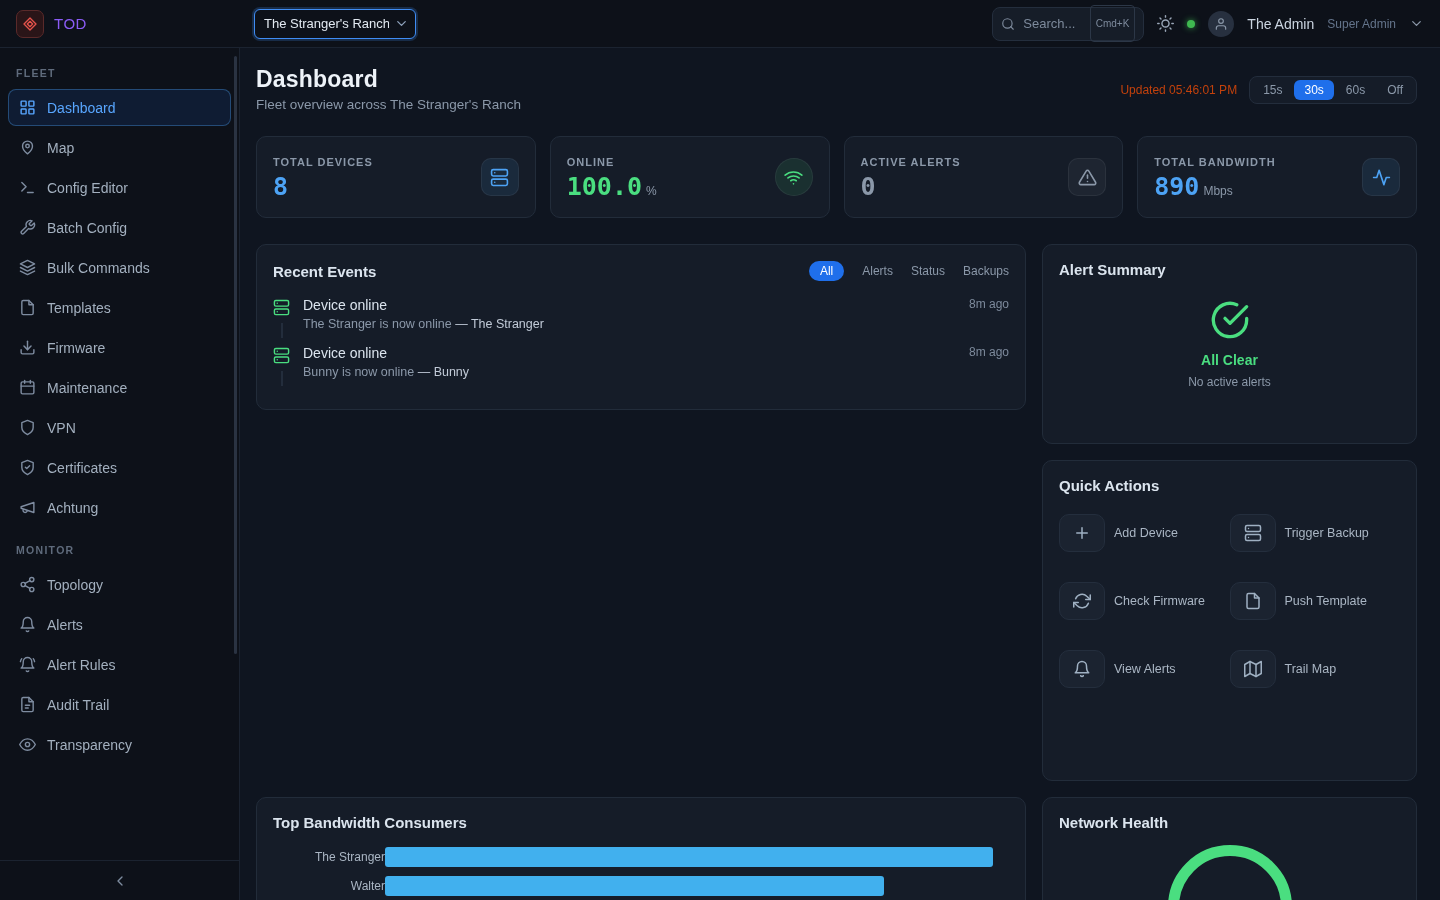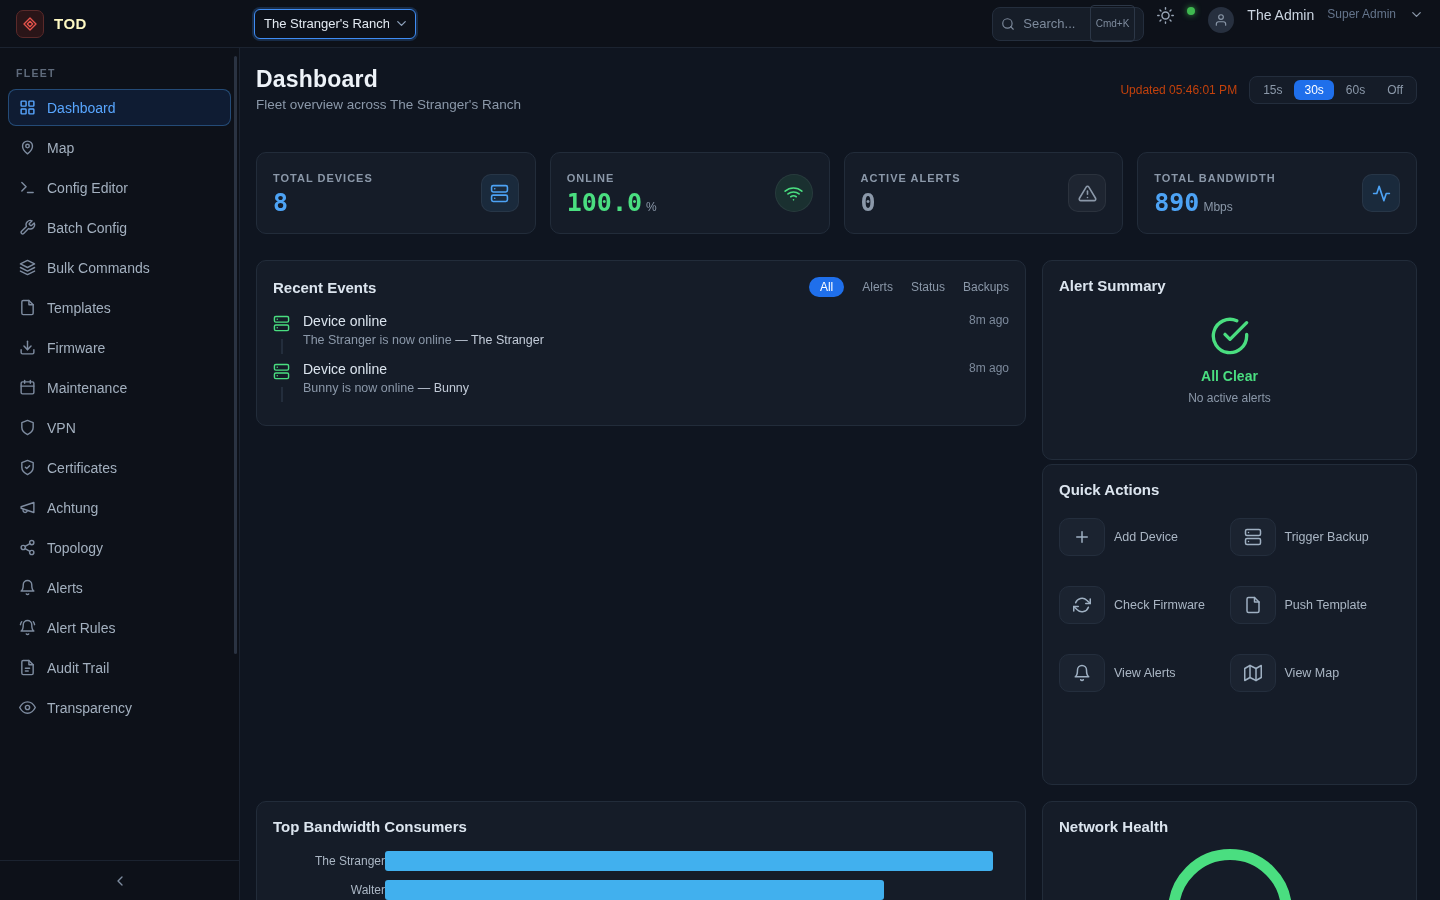"TOD" .brand-name { color: #fef9c3 -> #8b5cf6; font-weight: 700 -> 400 }
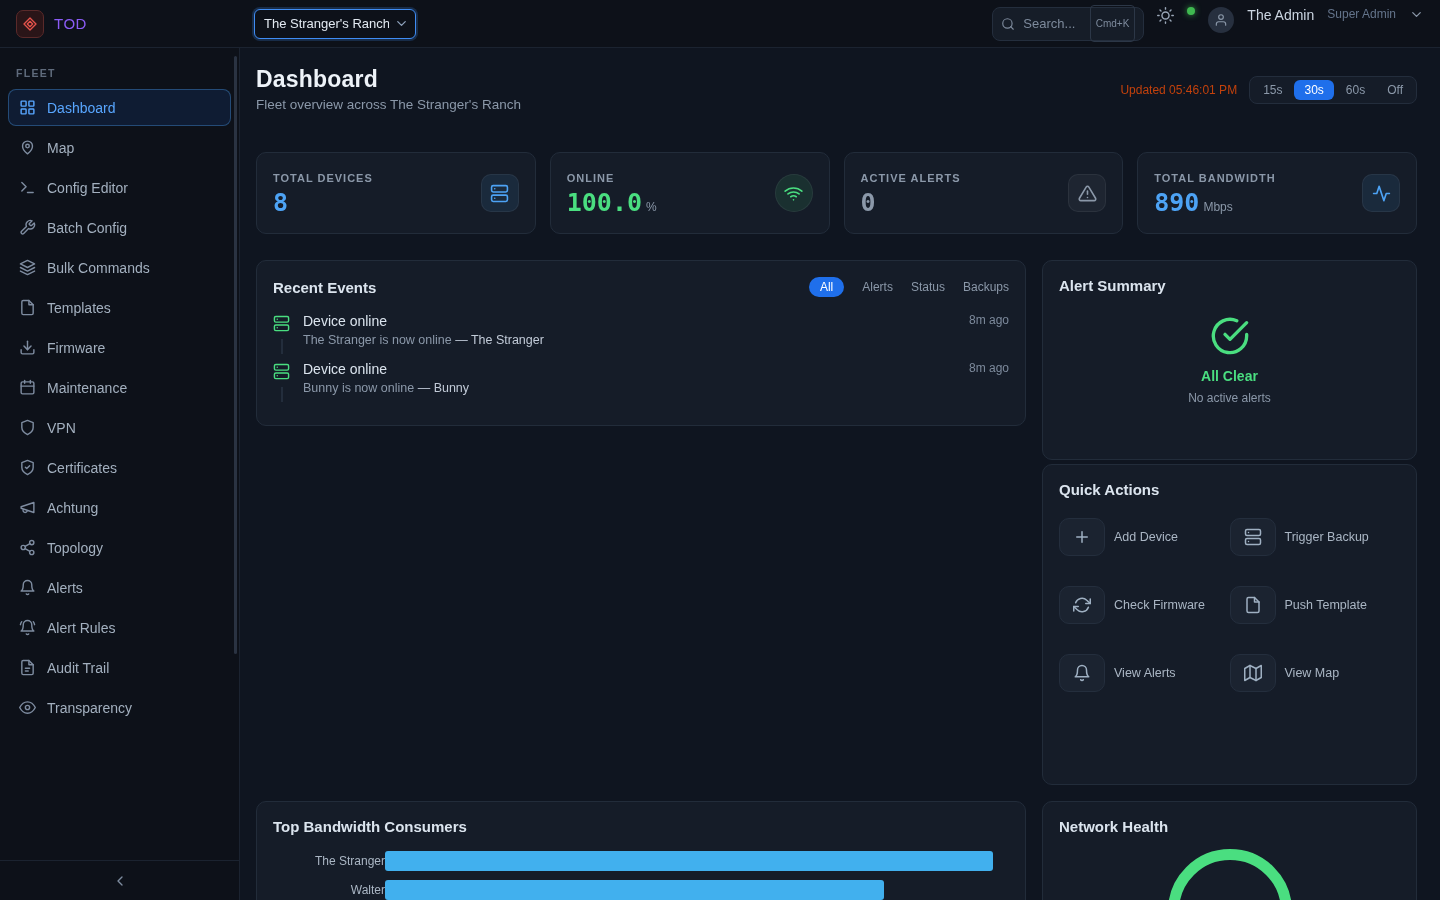"Search..." .top-right { align-items: none -> center }
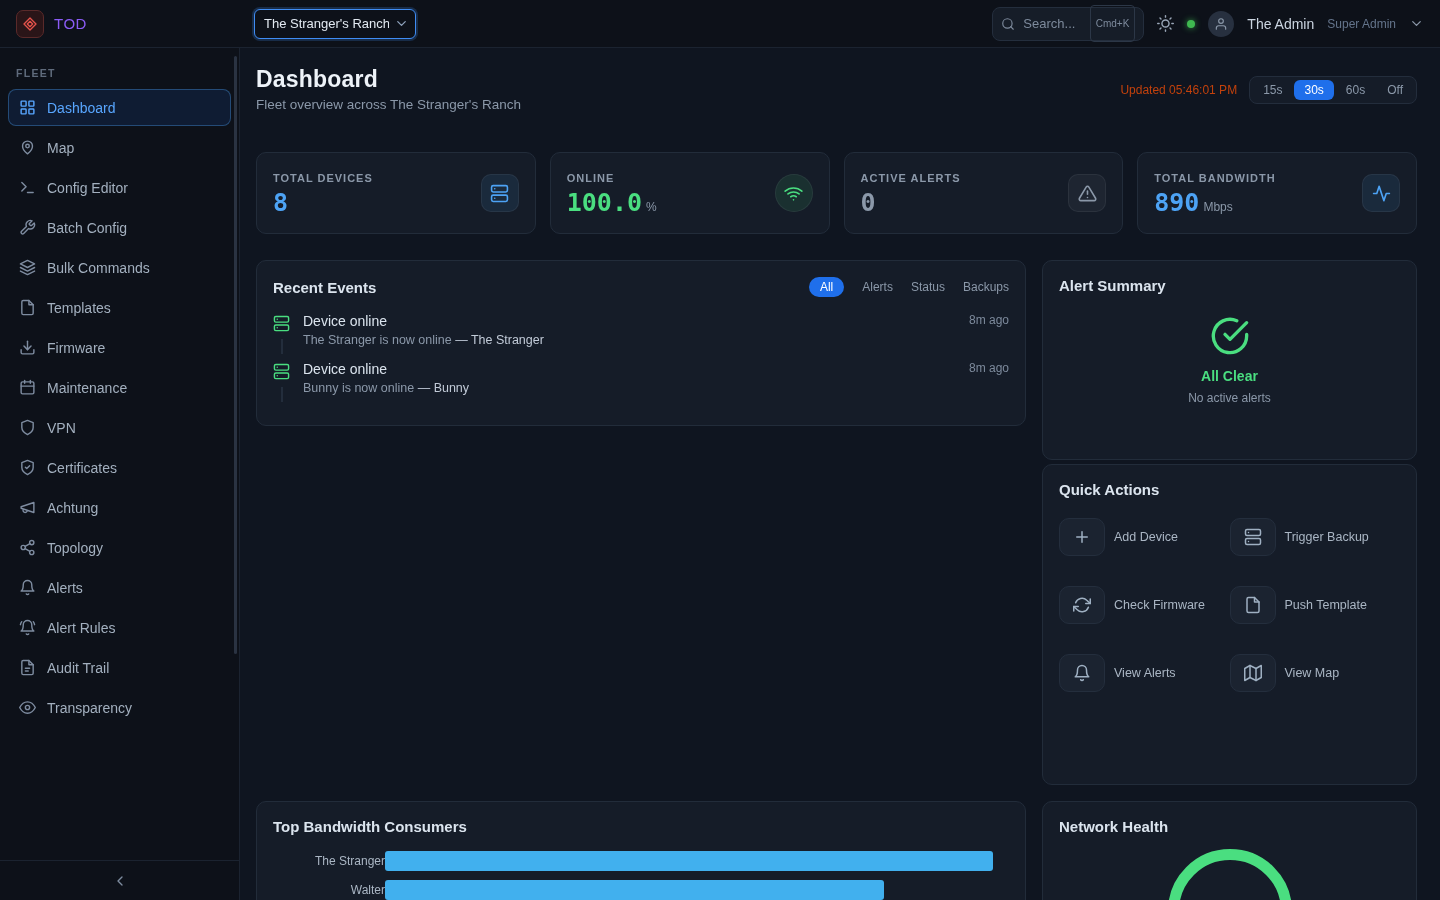"Fleet overview across The Stranger's" .subtitle { margin: 4px 0 16px -> 4px 0 0 }
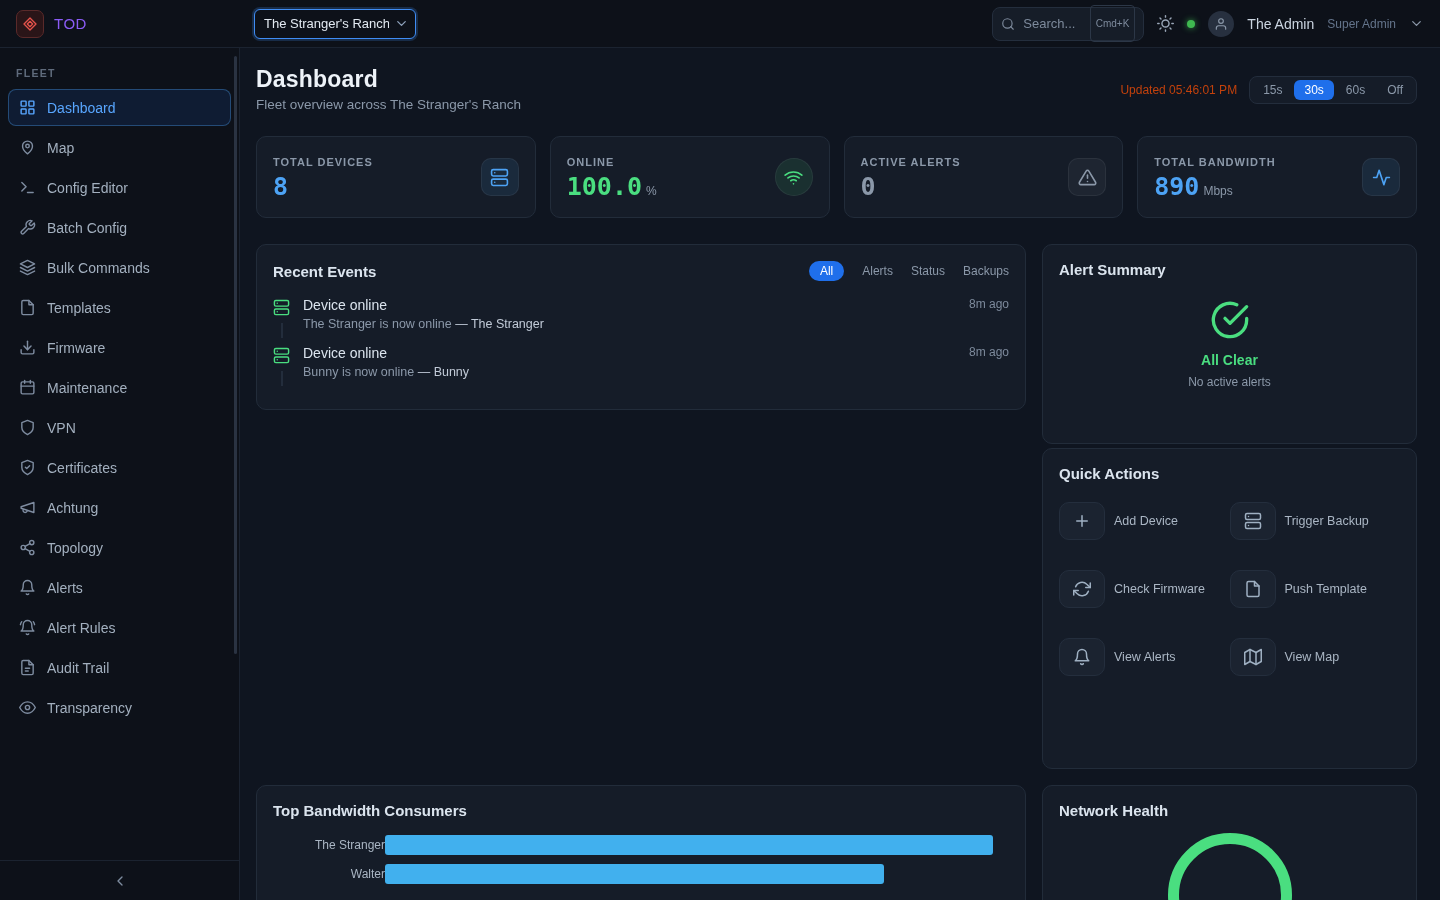"Alert Summary" .right-col { gap: 4px -> 16px }
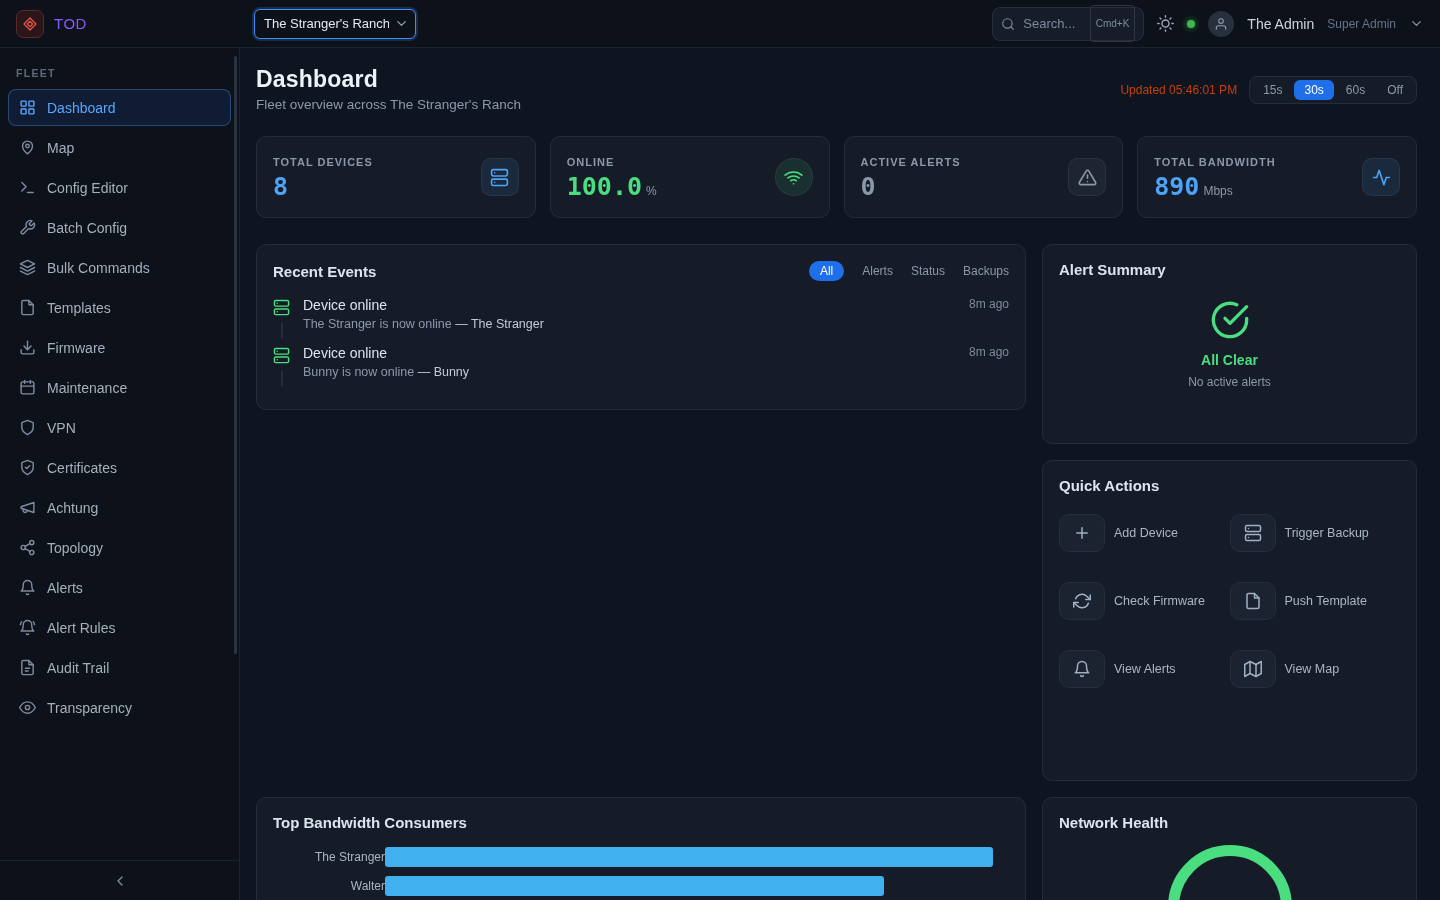"MONITOR" div.nav-label { html: none -> <div>MONITOR</div> }
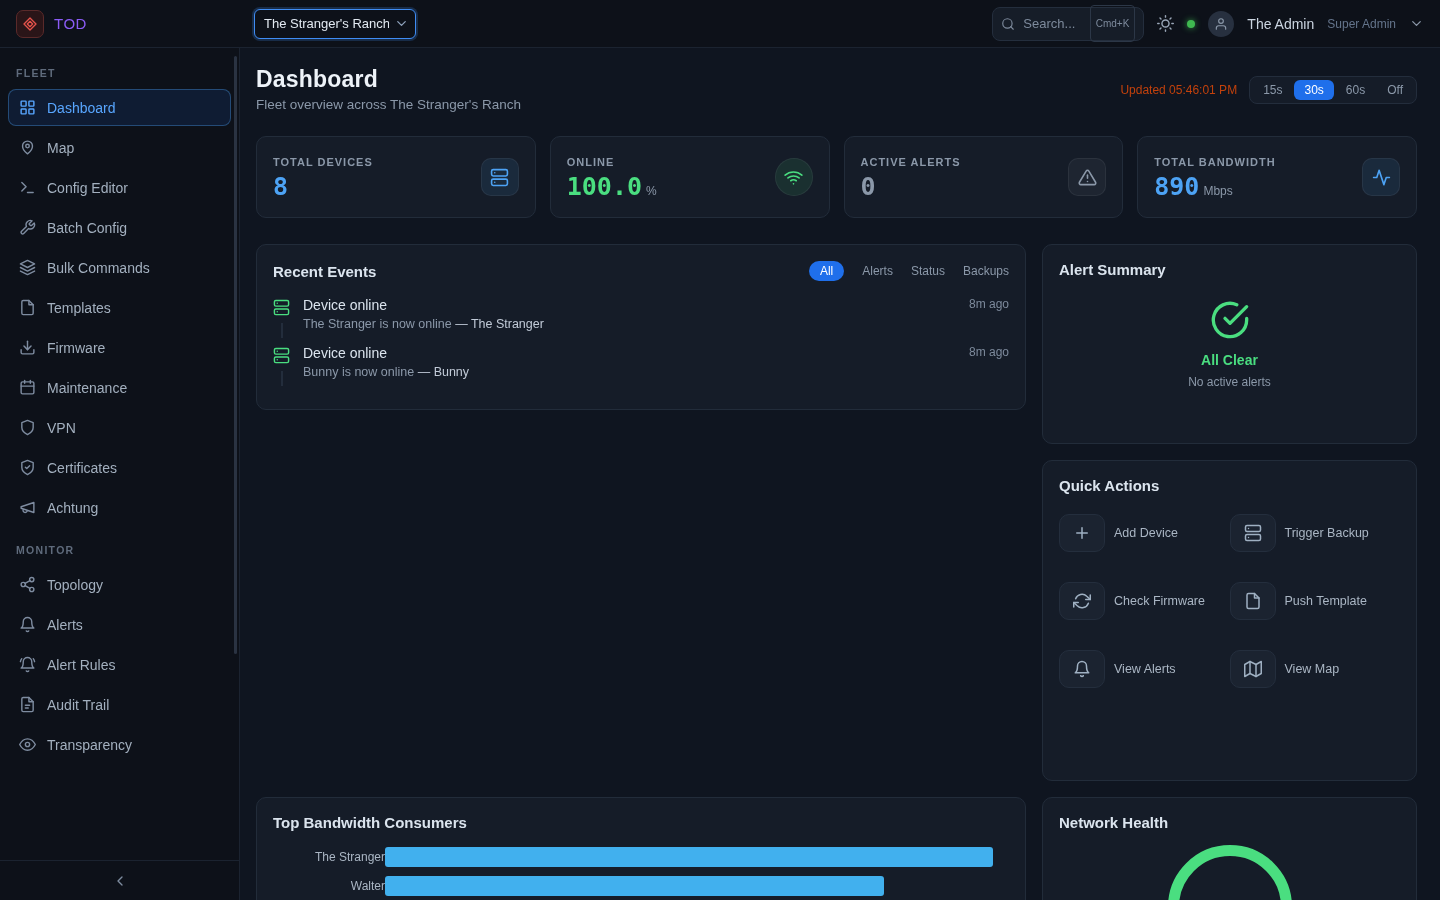"View Map" span.qa-label { text: View -> Trail }
